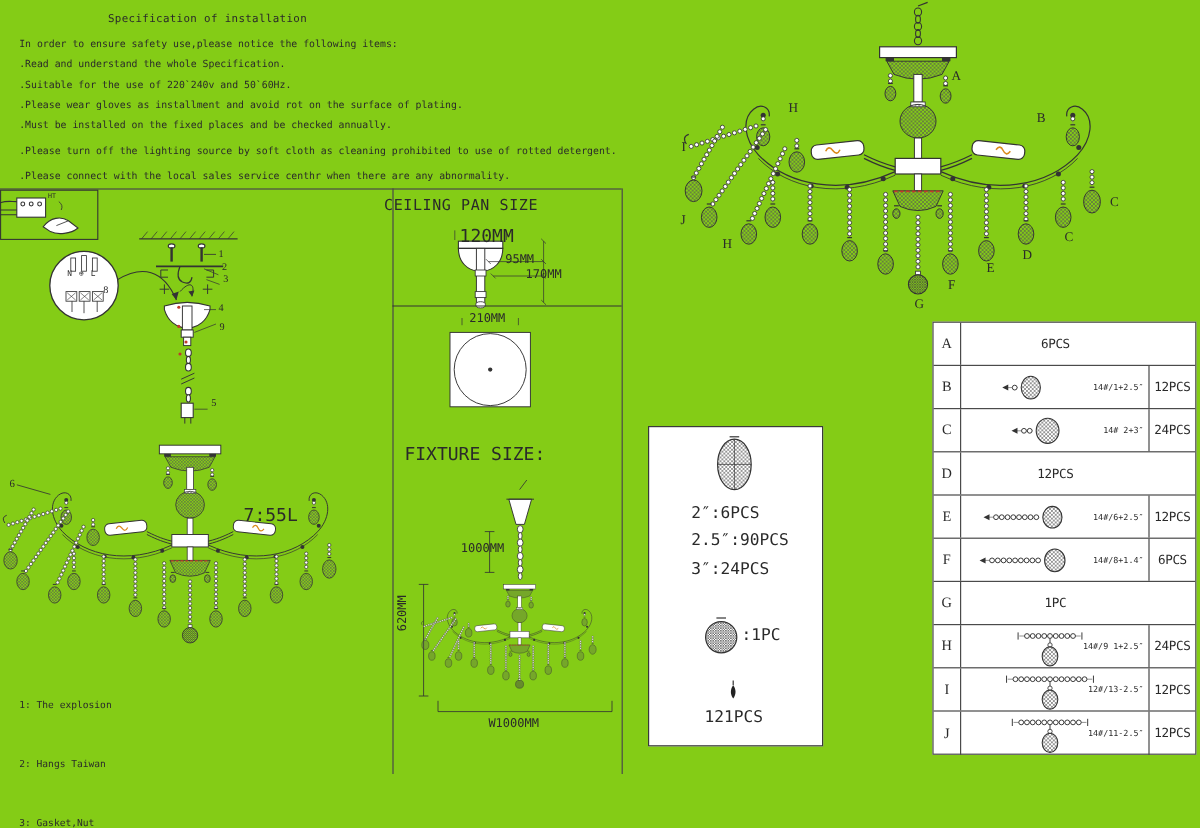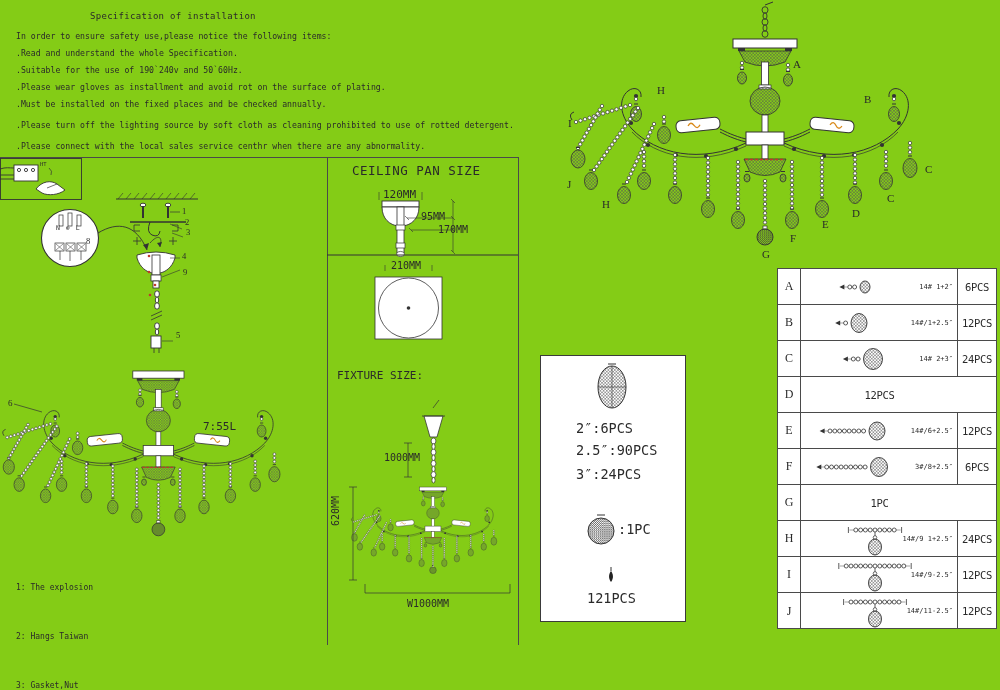".Suitable for the use of" span.abs { text: 190 -> 220 }
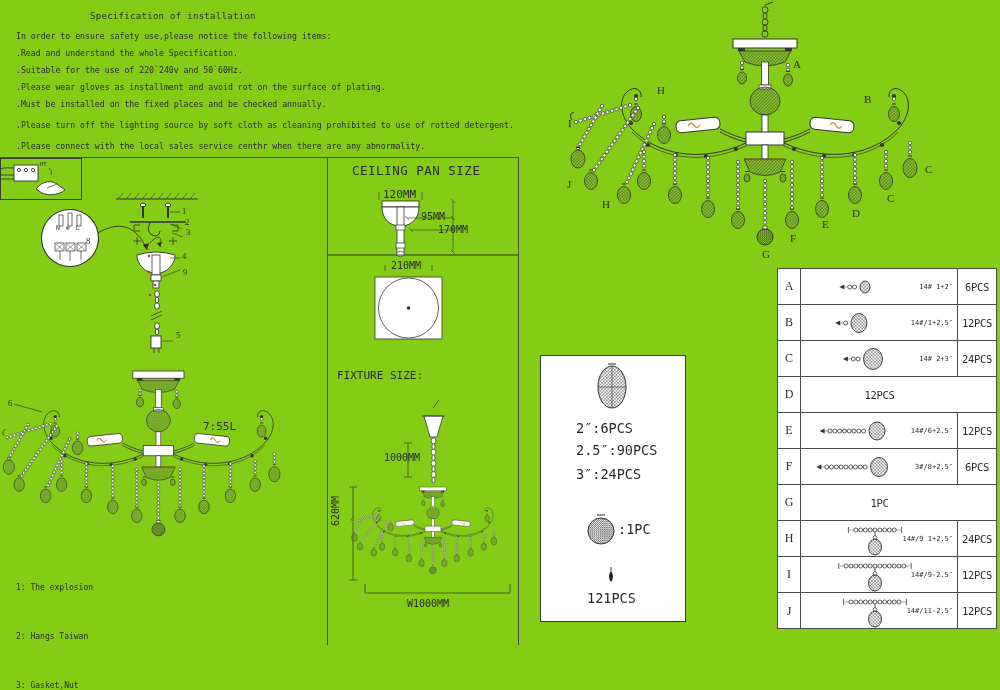"CEILING PAN SIZE" span.abs { left: 352px -> 320px }
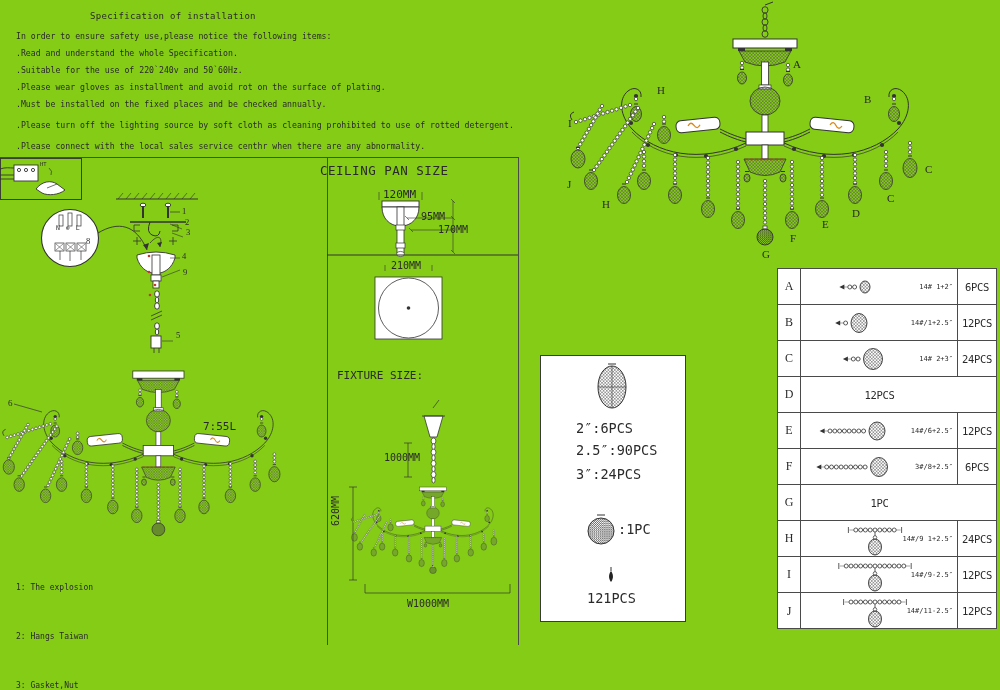"120MM" .cad-med { font-size: 11px -> 15px }
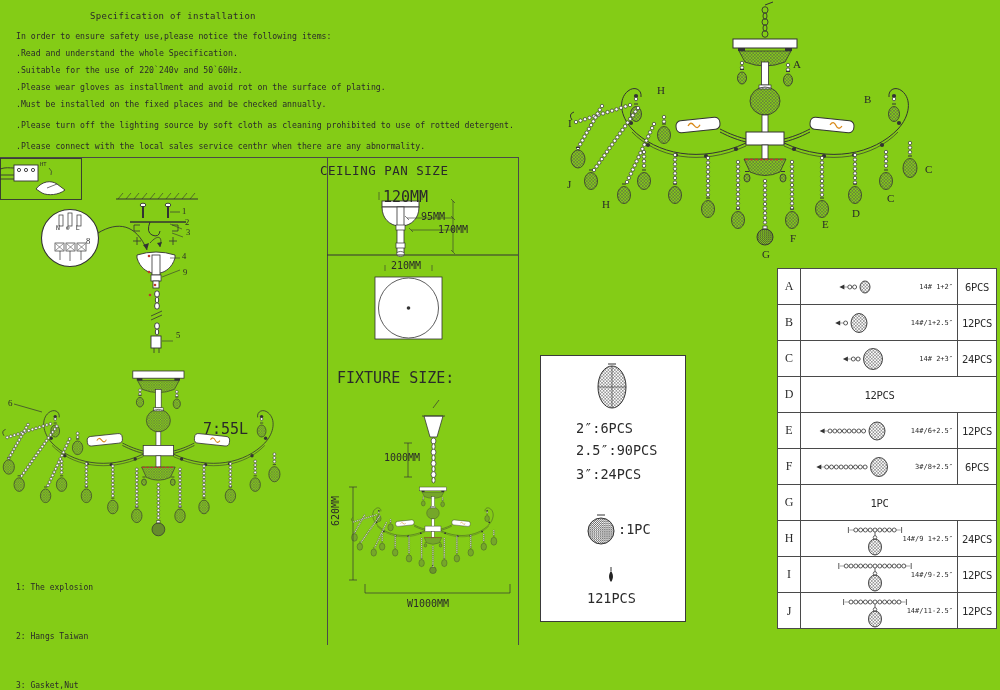"14# 1+2″" div.tc { html: <div> <svg> <line></line> <path></path> <circle></circle> <circle></circle> <ellipse></ellipse> </svg> <span>14# 1+2″</span> </div> -> none }
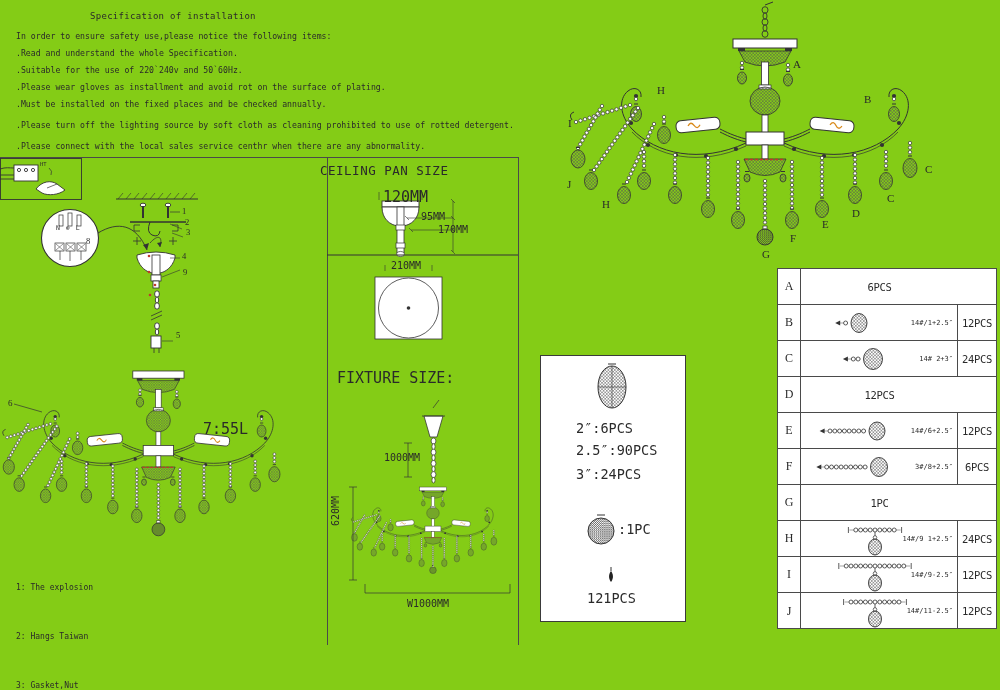"3#/8+2.5″" span.pnum { text: 3#/8+2.5 -> 14#/8+1.4 }
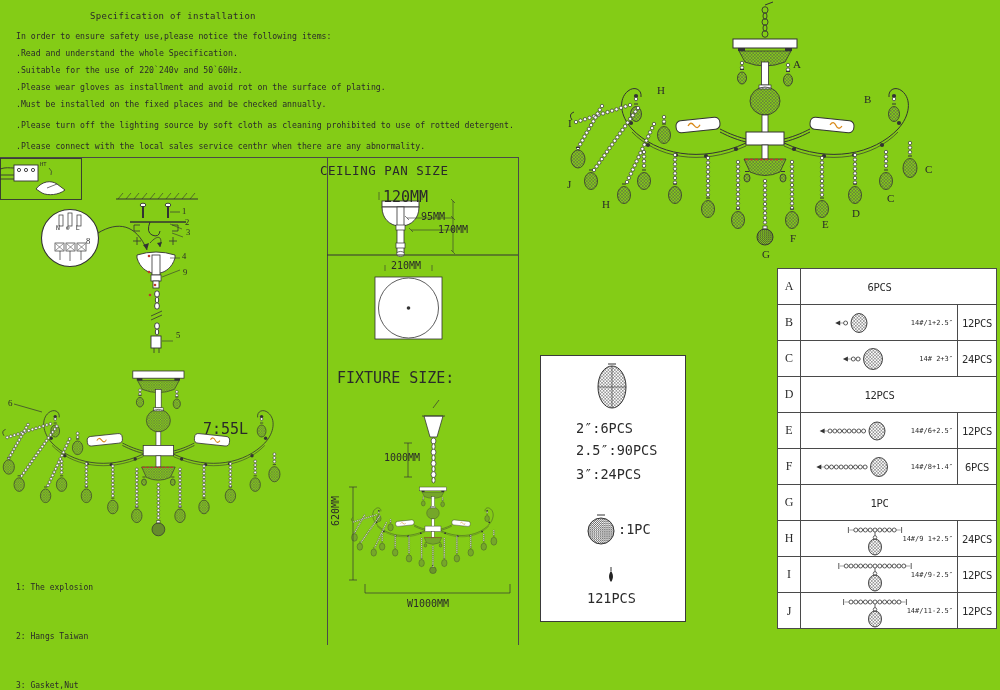"14#/9-2.5″" span.pnum { text: 14#/9-2.5 -> 12#/13-2.5 }
